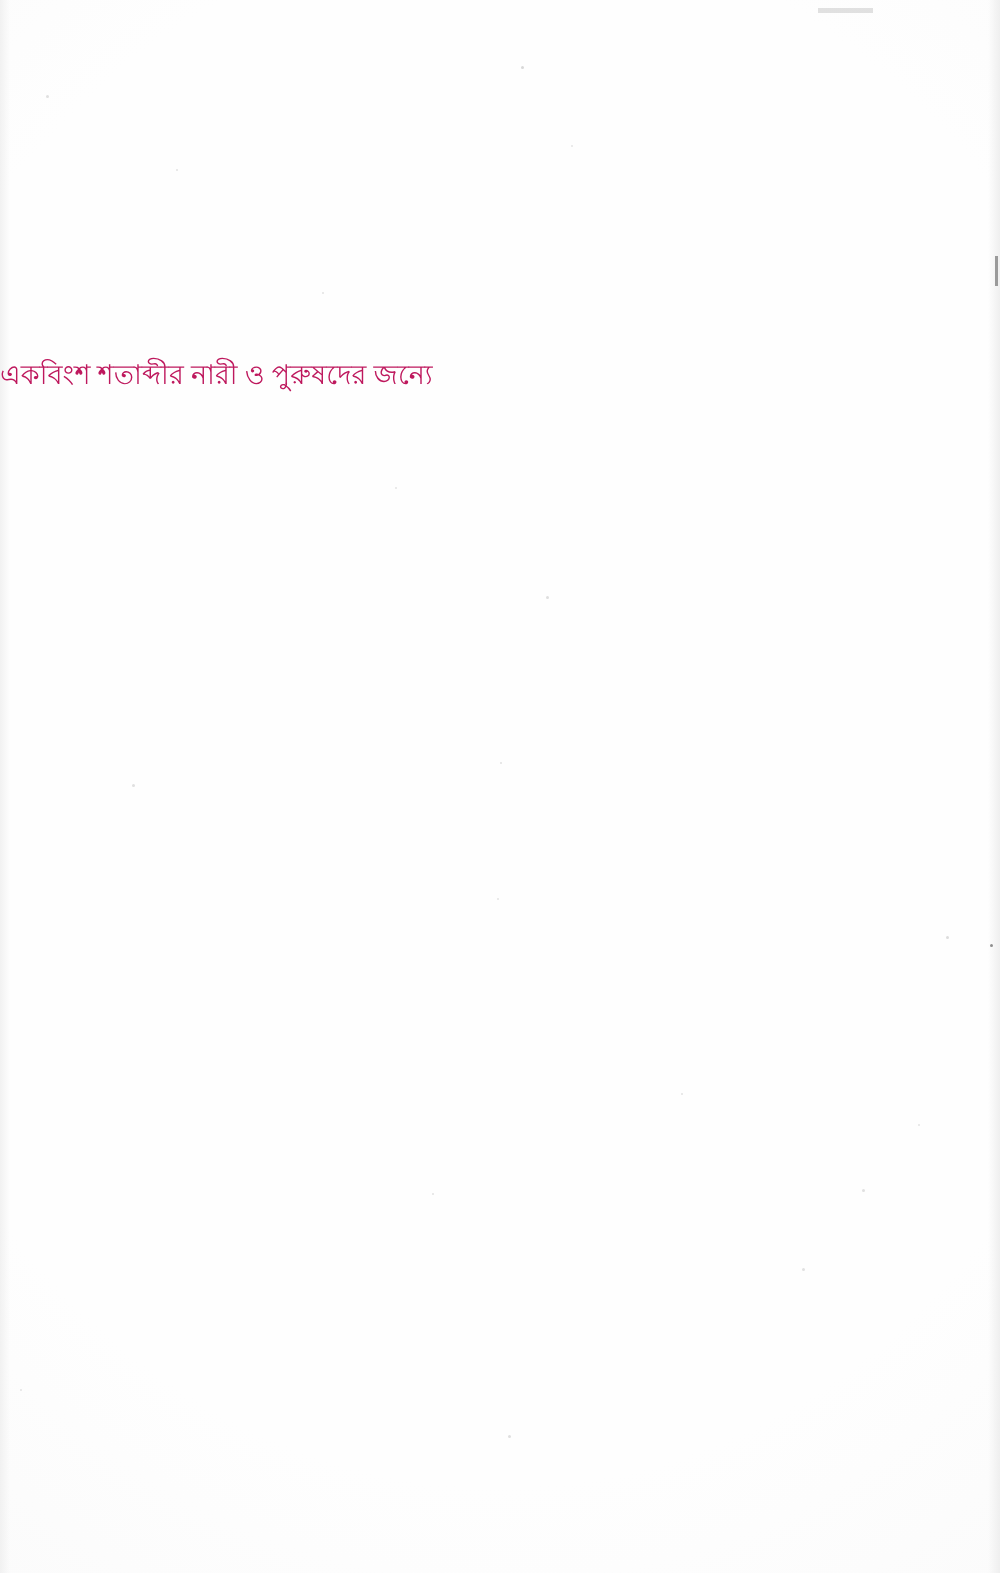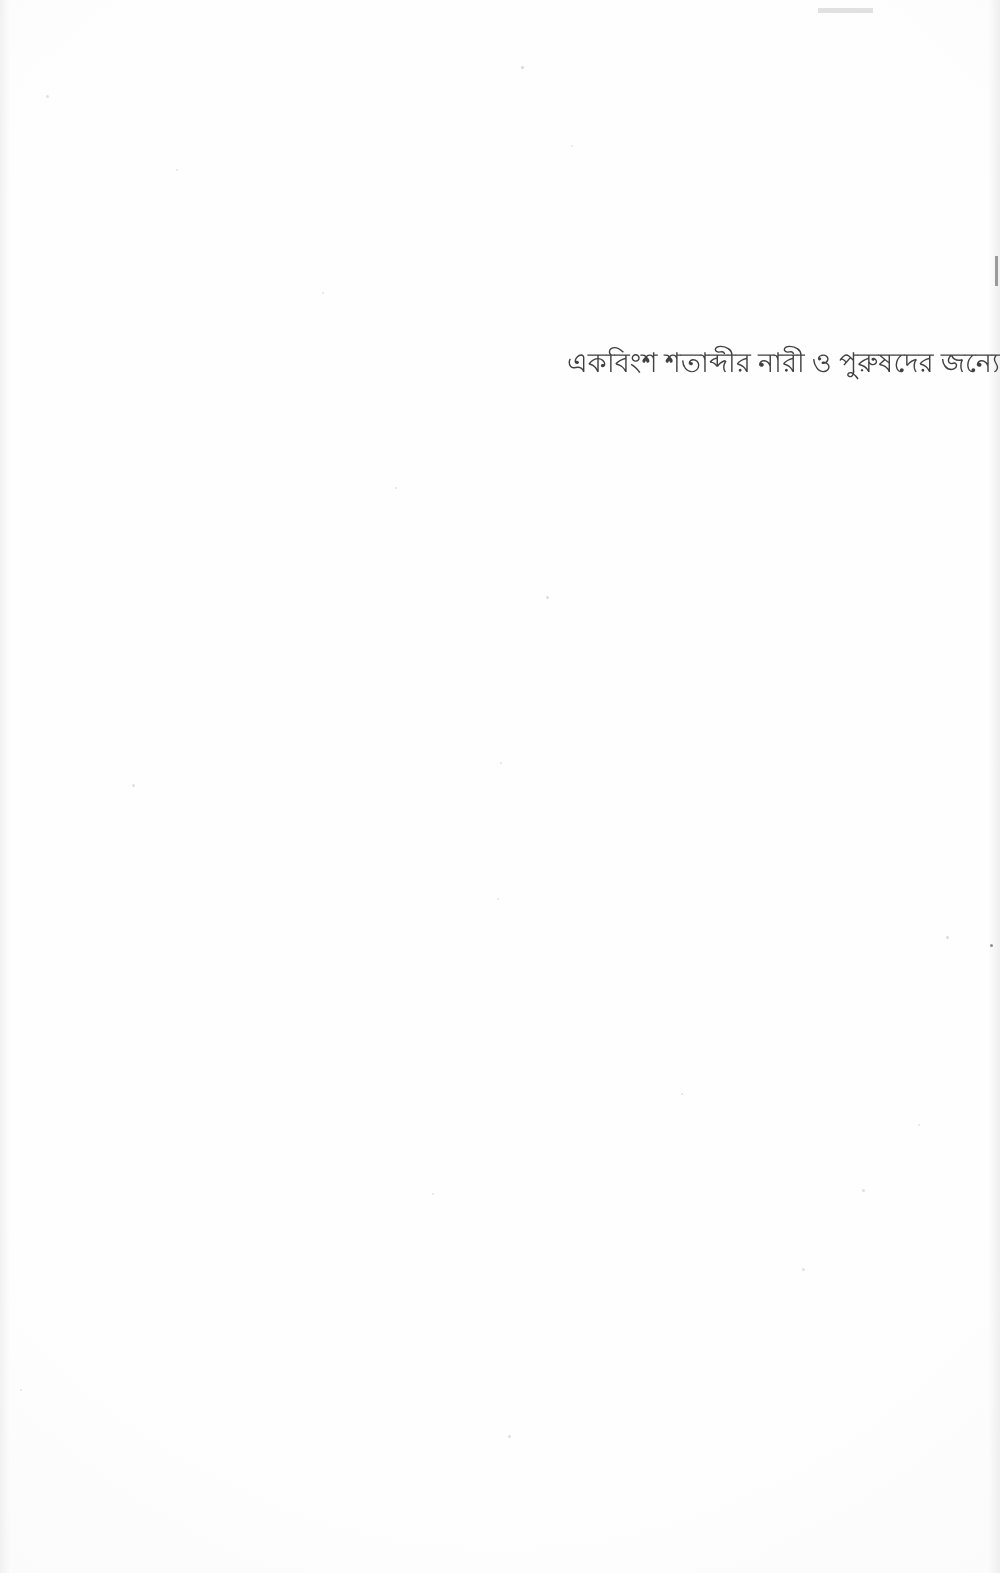"একবিংশ শতাব্দীর নারী ও পুরুষদের" .title-line { color: #404040 -> #be185d; text-align: right -> left; top: 345px -> 357px }
